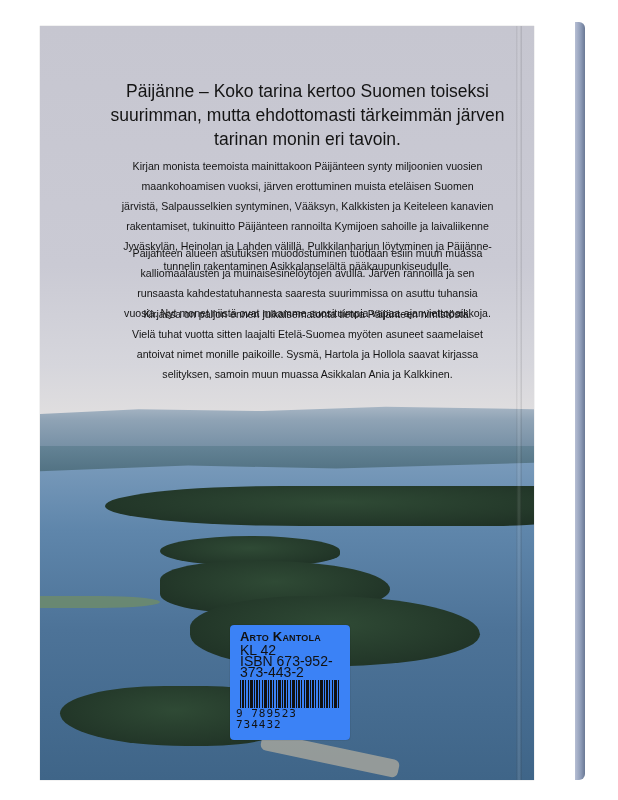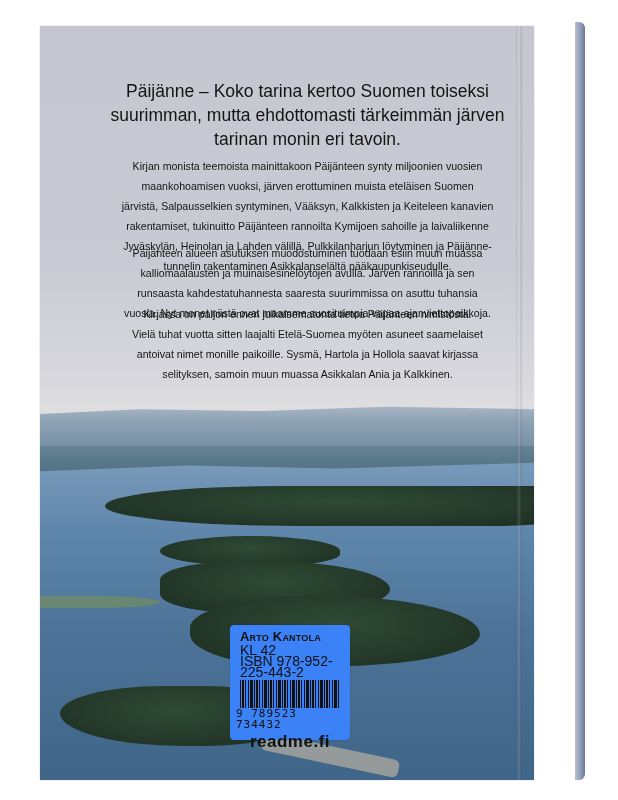"ISBN 978-952-225-443-2" div.meta { text: 978-952-225-443-2 -> 673-952-373-443-2 }
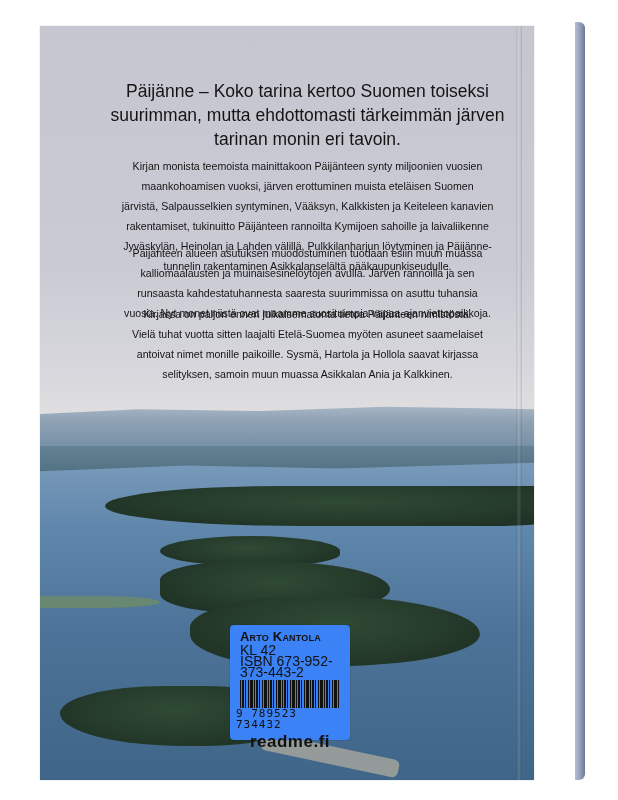"readme.fi" div.publisher { html: <div>readme.fi</div> -> none }
